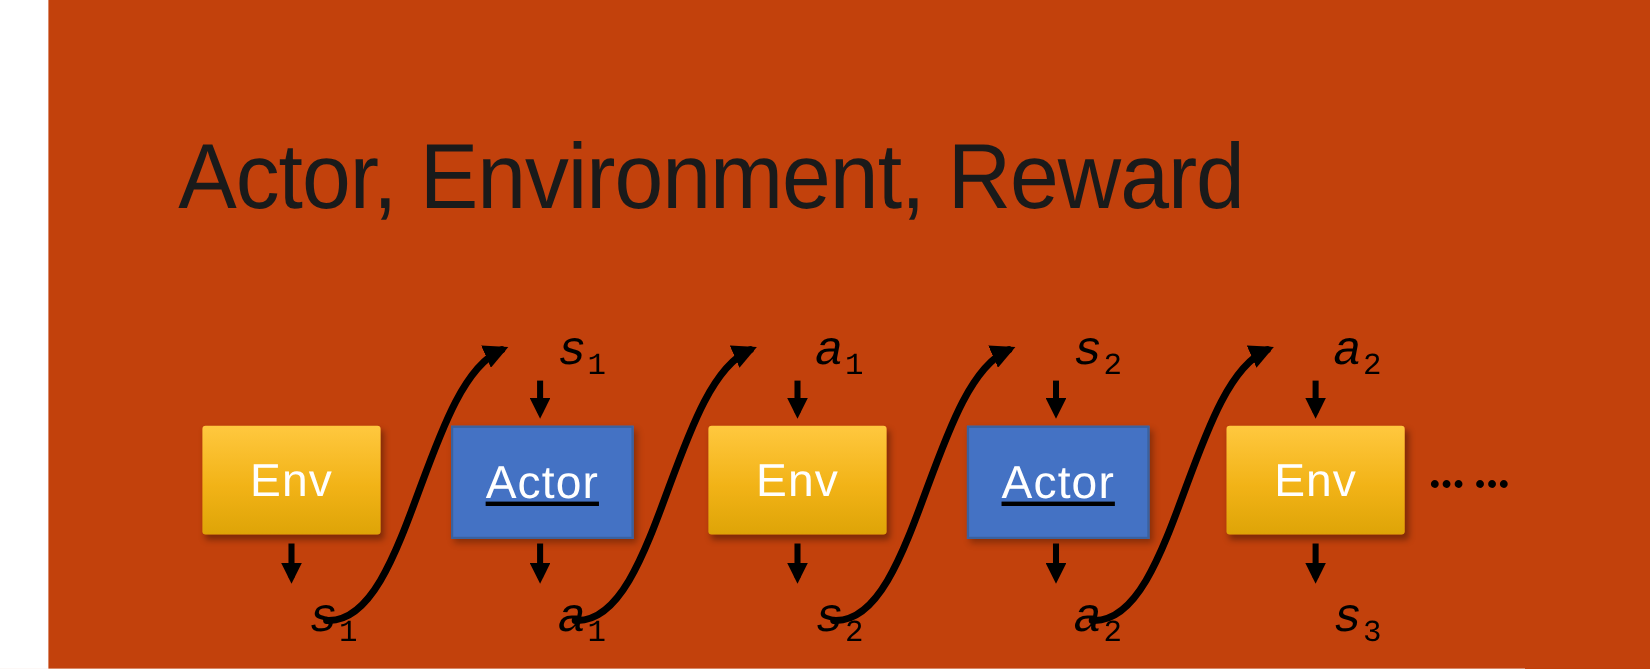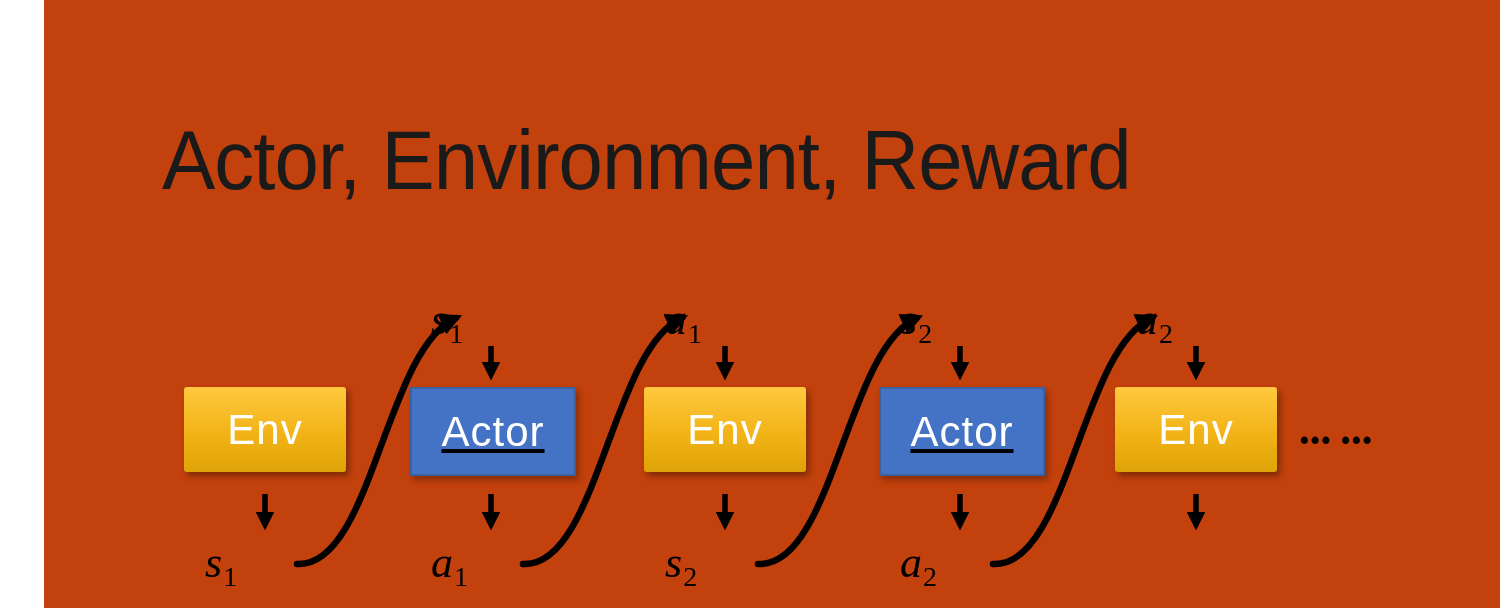"s1" .mlabel { font-family: Liberation Serif, serif -> Liberation Mono, monospace; text-align: left -> right }
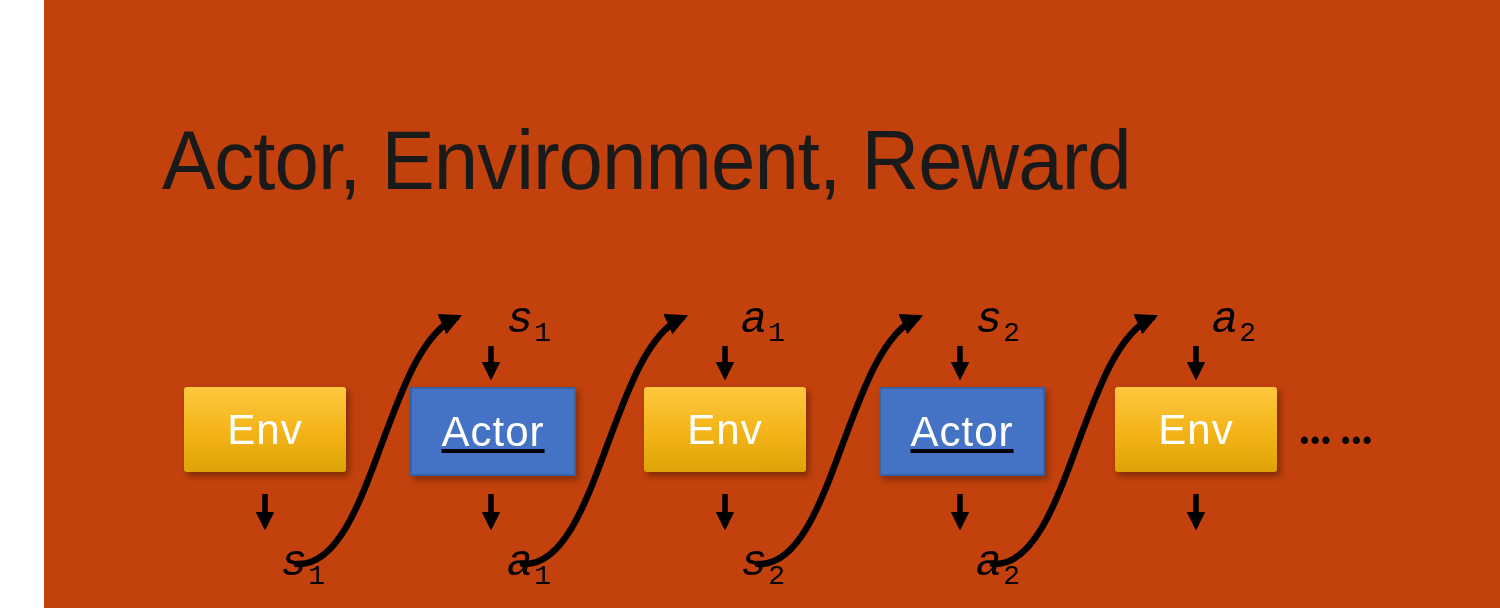"Env" .box { height: 85px -> 99px }
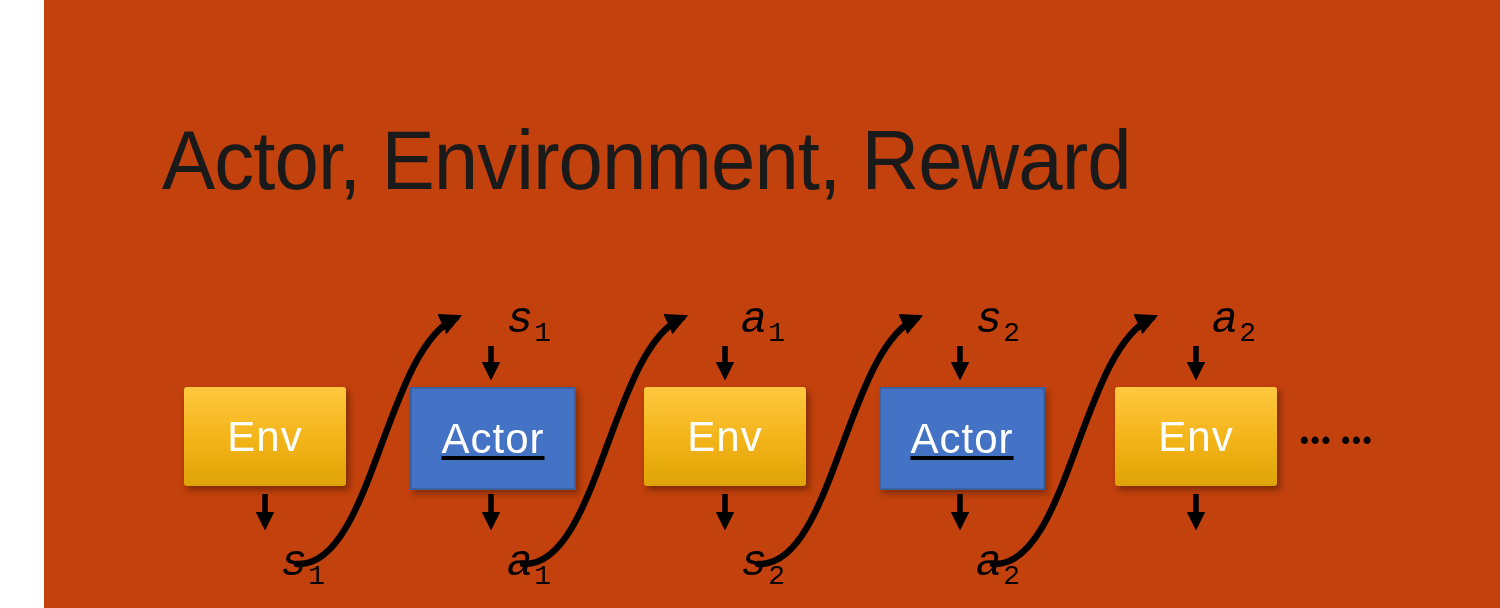"s3" div.mlabel { html: none -> <div> <span>s</span><sub>3</sub> </div> }
